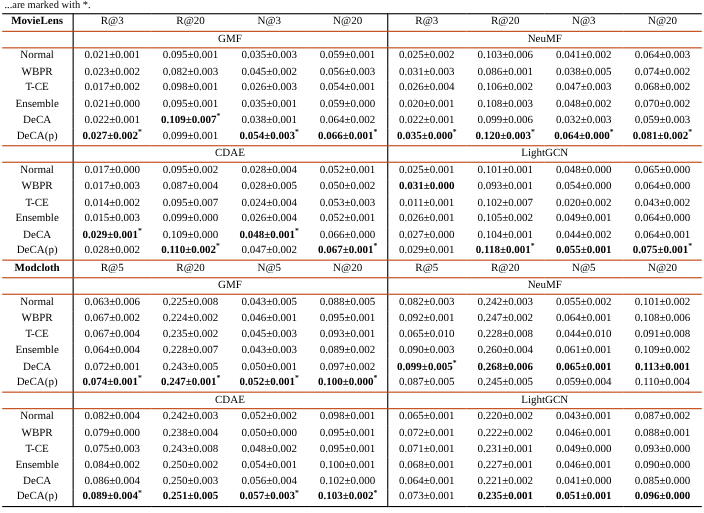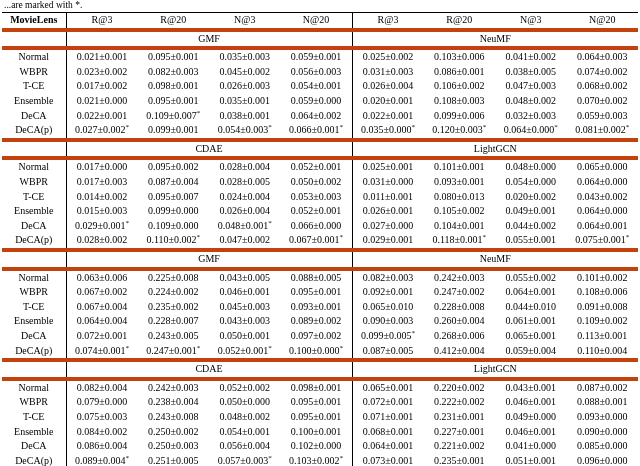"MovieLens" .h-b { border-bottom: 4px solid #c2410c -> 1px solid #c2410c }
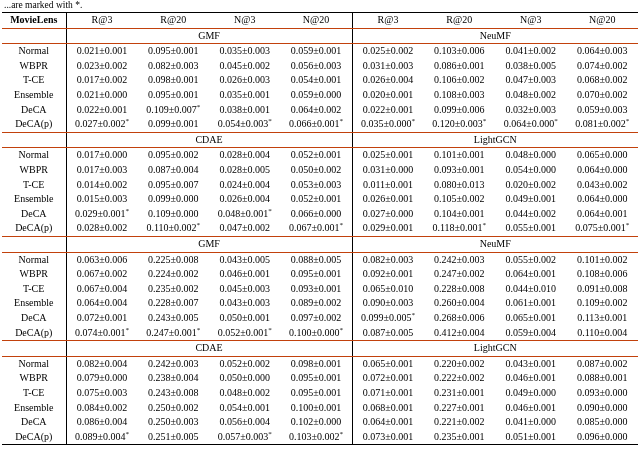"0.109±0.007*" .bold { font-weight: normal -> bold }
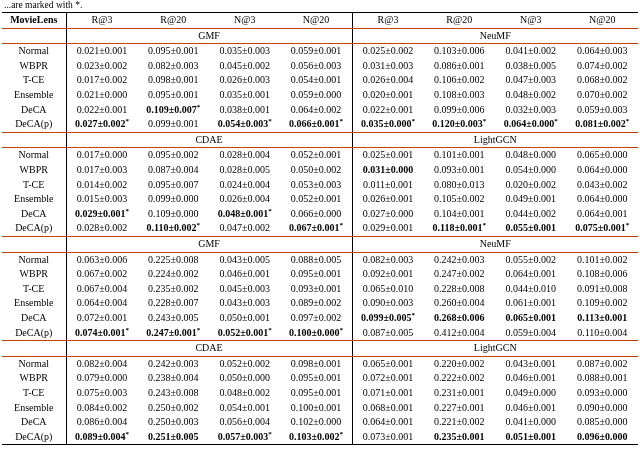"0.080±0.013" td { text: 0.080±0.013 -> 0.102±0.007 }
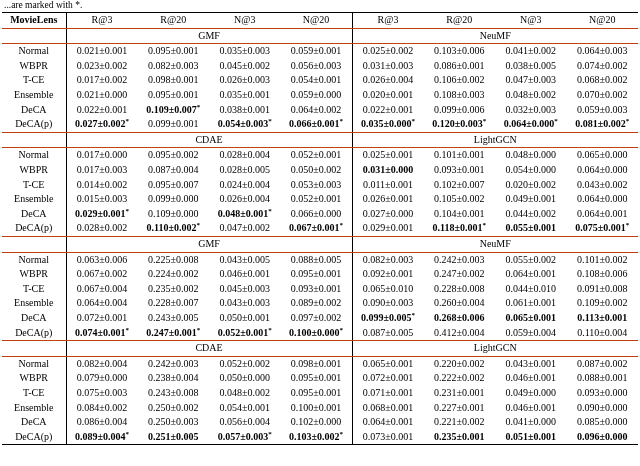"Modcloth" tr { html: none -> <tr> <th>Modcloth</th> <th>R@5</th> <th>R@20</th> <th>N@5</th> <th>N@20</th> <th>R@5</th> <th>R@20</th> <th>N@5</th> <th>N@20</th> </tr> }
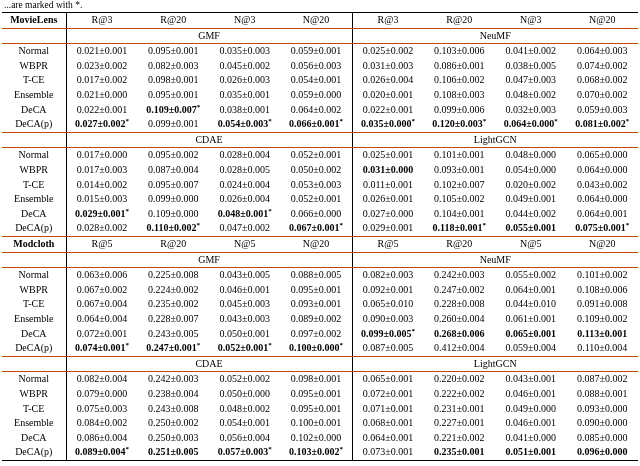"0.412±0.004" td.h-b { text: 0.412±0.004 -> 0.245±0.005 }
